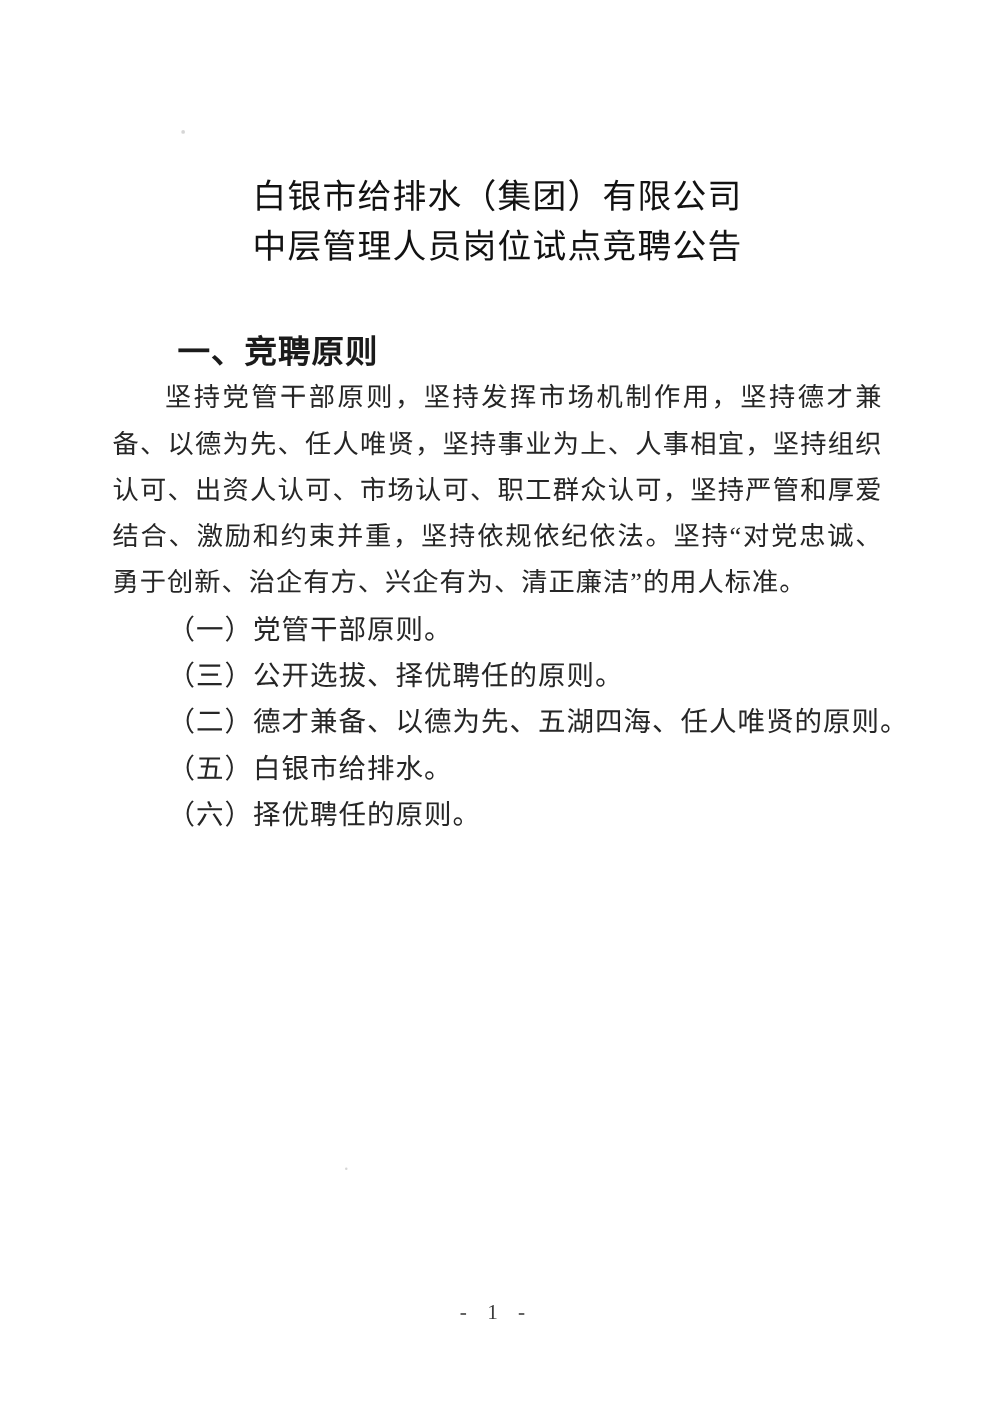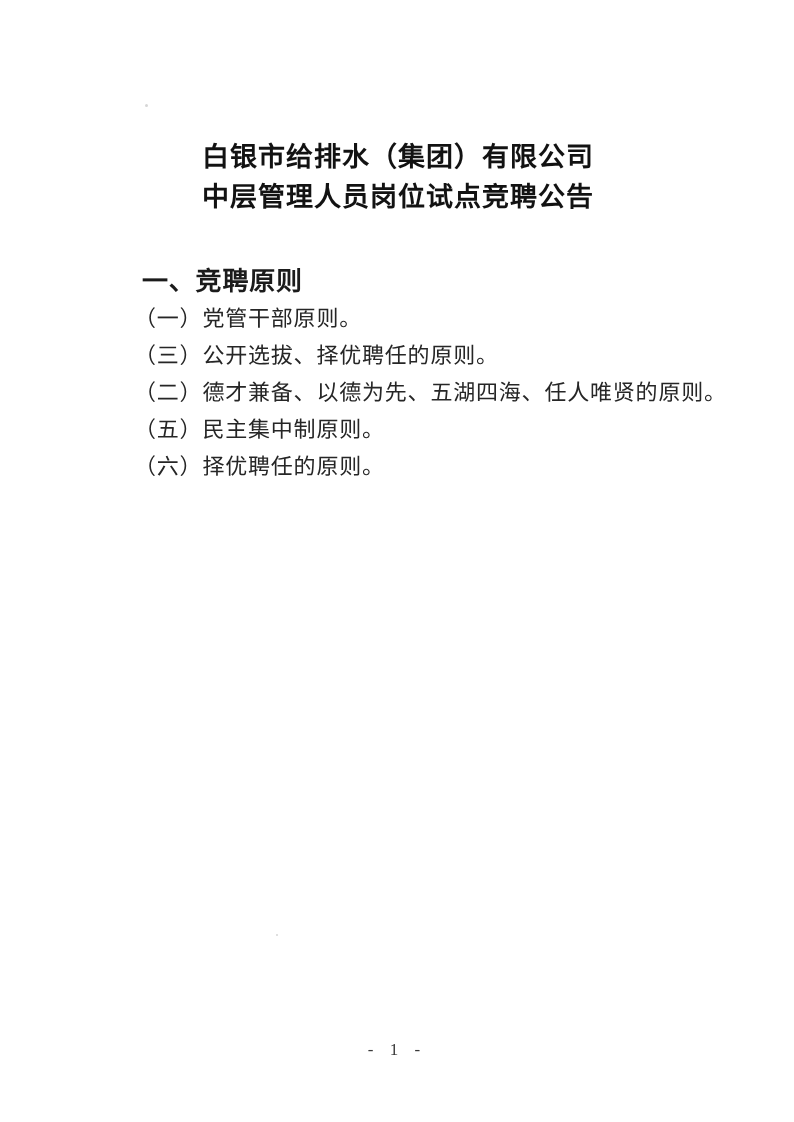"白银市给排水（集团）有限公司" .doc-title { font-weight: 700 -> 400 }
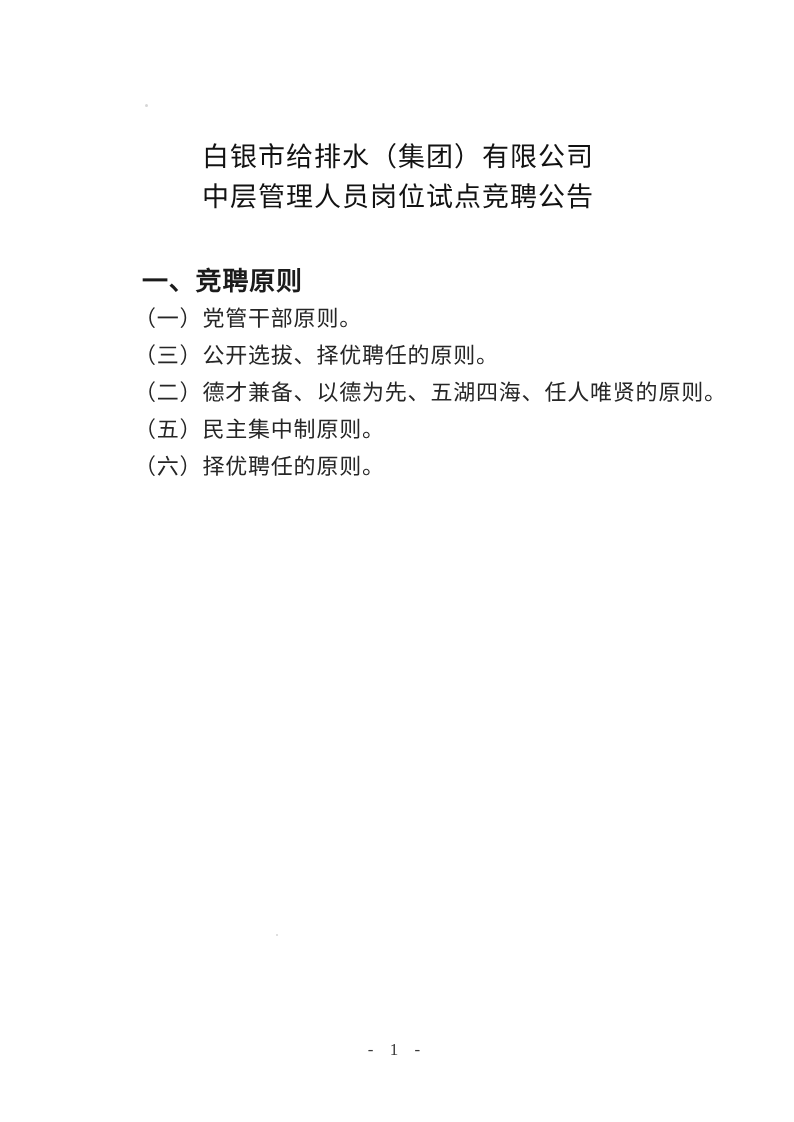"坚持党管干部原则，坚持发挥市场机制作用，坚持德才兼备、以德为先、任人唯贤，坚持事" p.para { html: none -> <p>坚持党管干部原则，坚持发挥市场机制作用，坚持德才兼备、以德为先、任人唯贤，坚持事业为上、人事相宜，坚持组织认可、出资人认可、市场认可、职工群众认可，坚持严管和厚爱结合、激励和约束并重，坚持依规依纪依法。坚持“对党忠诚、勇于创新、治企有方、兴企有为、清正廉洁”的用人标准。</p> }
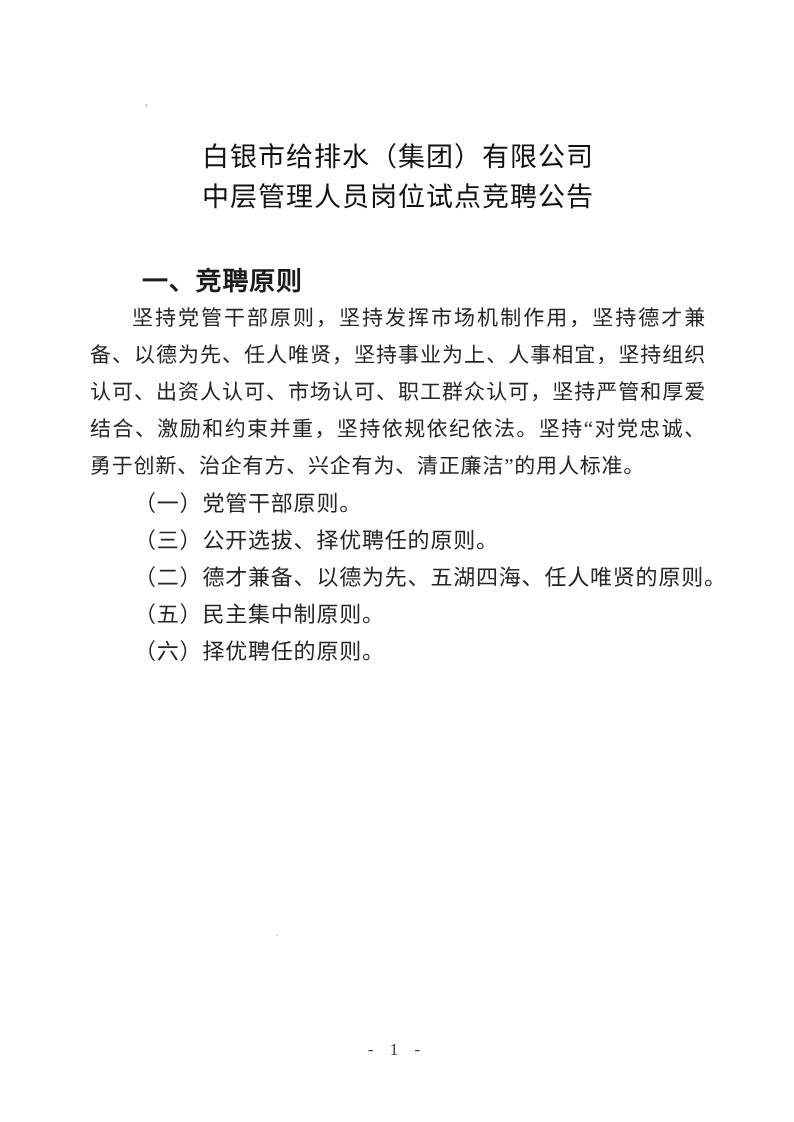"（五）民主集中制原则。" p.list-item { text: 民主集中制原则 -> 白银市给排水 }
